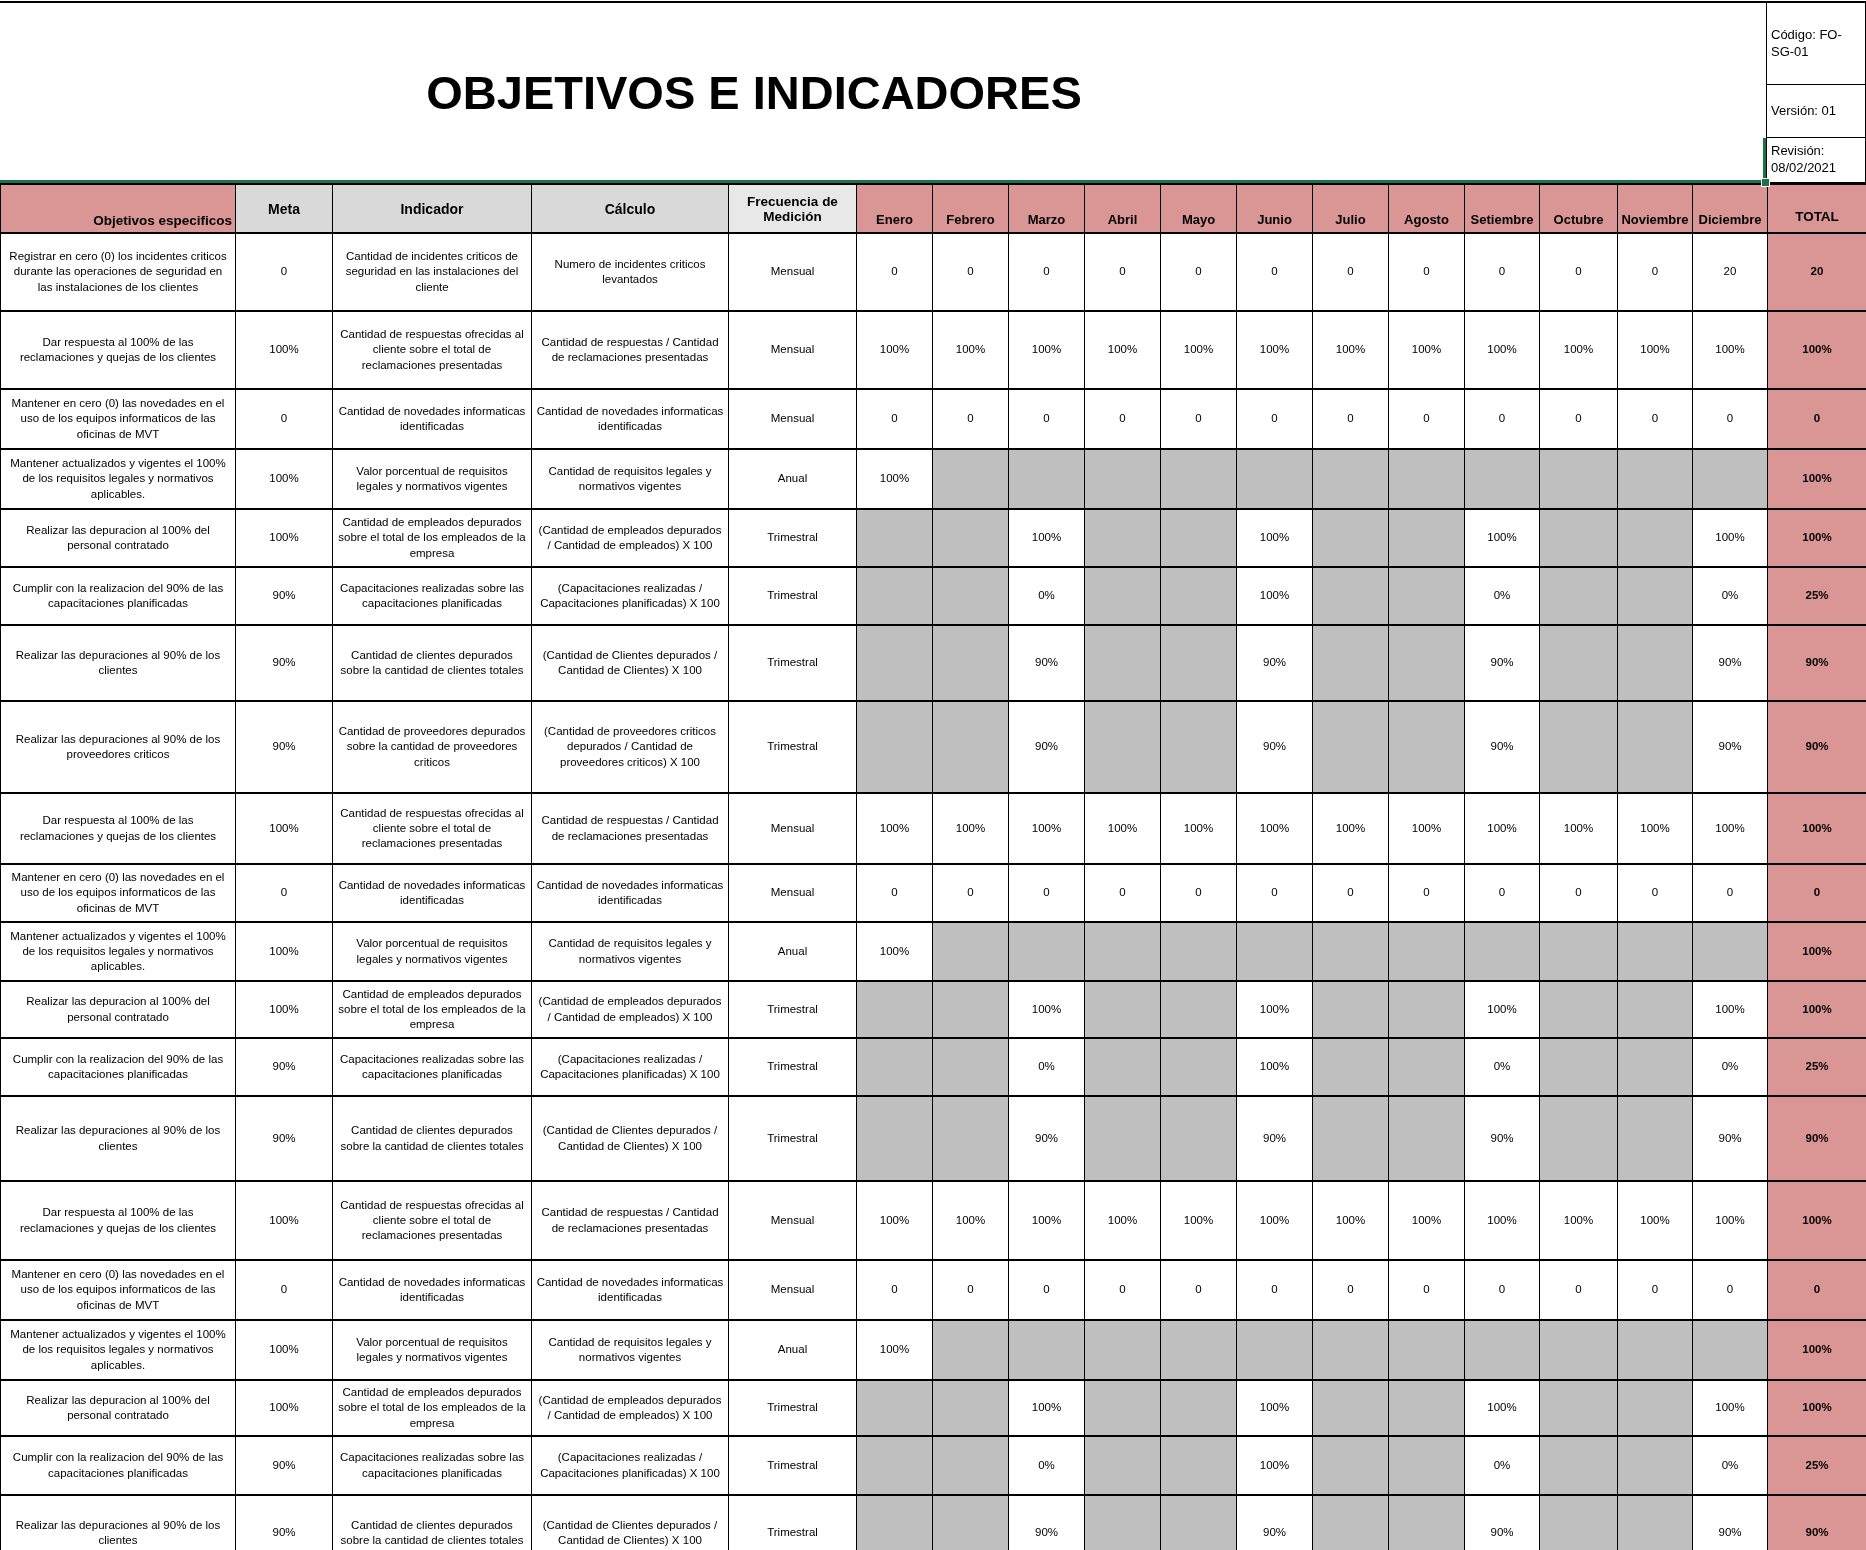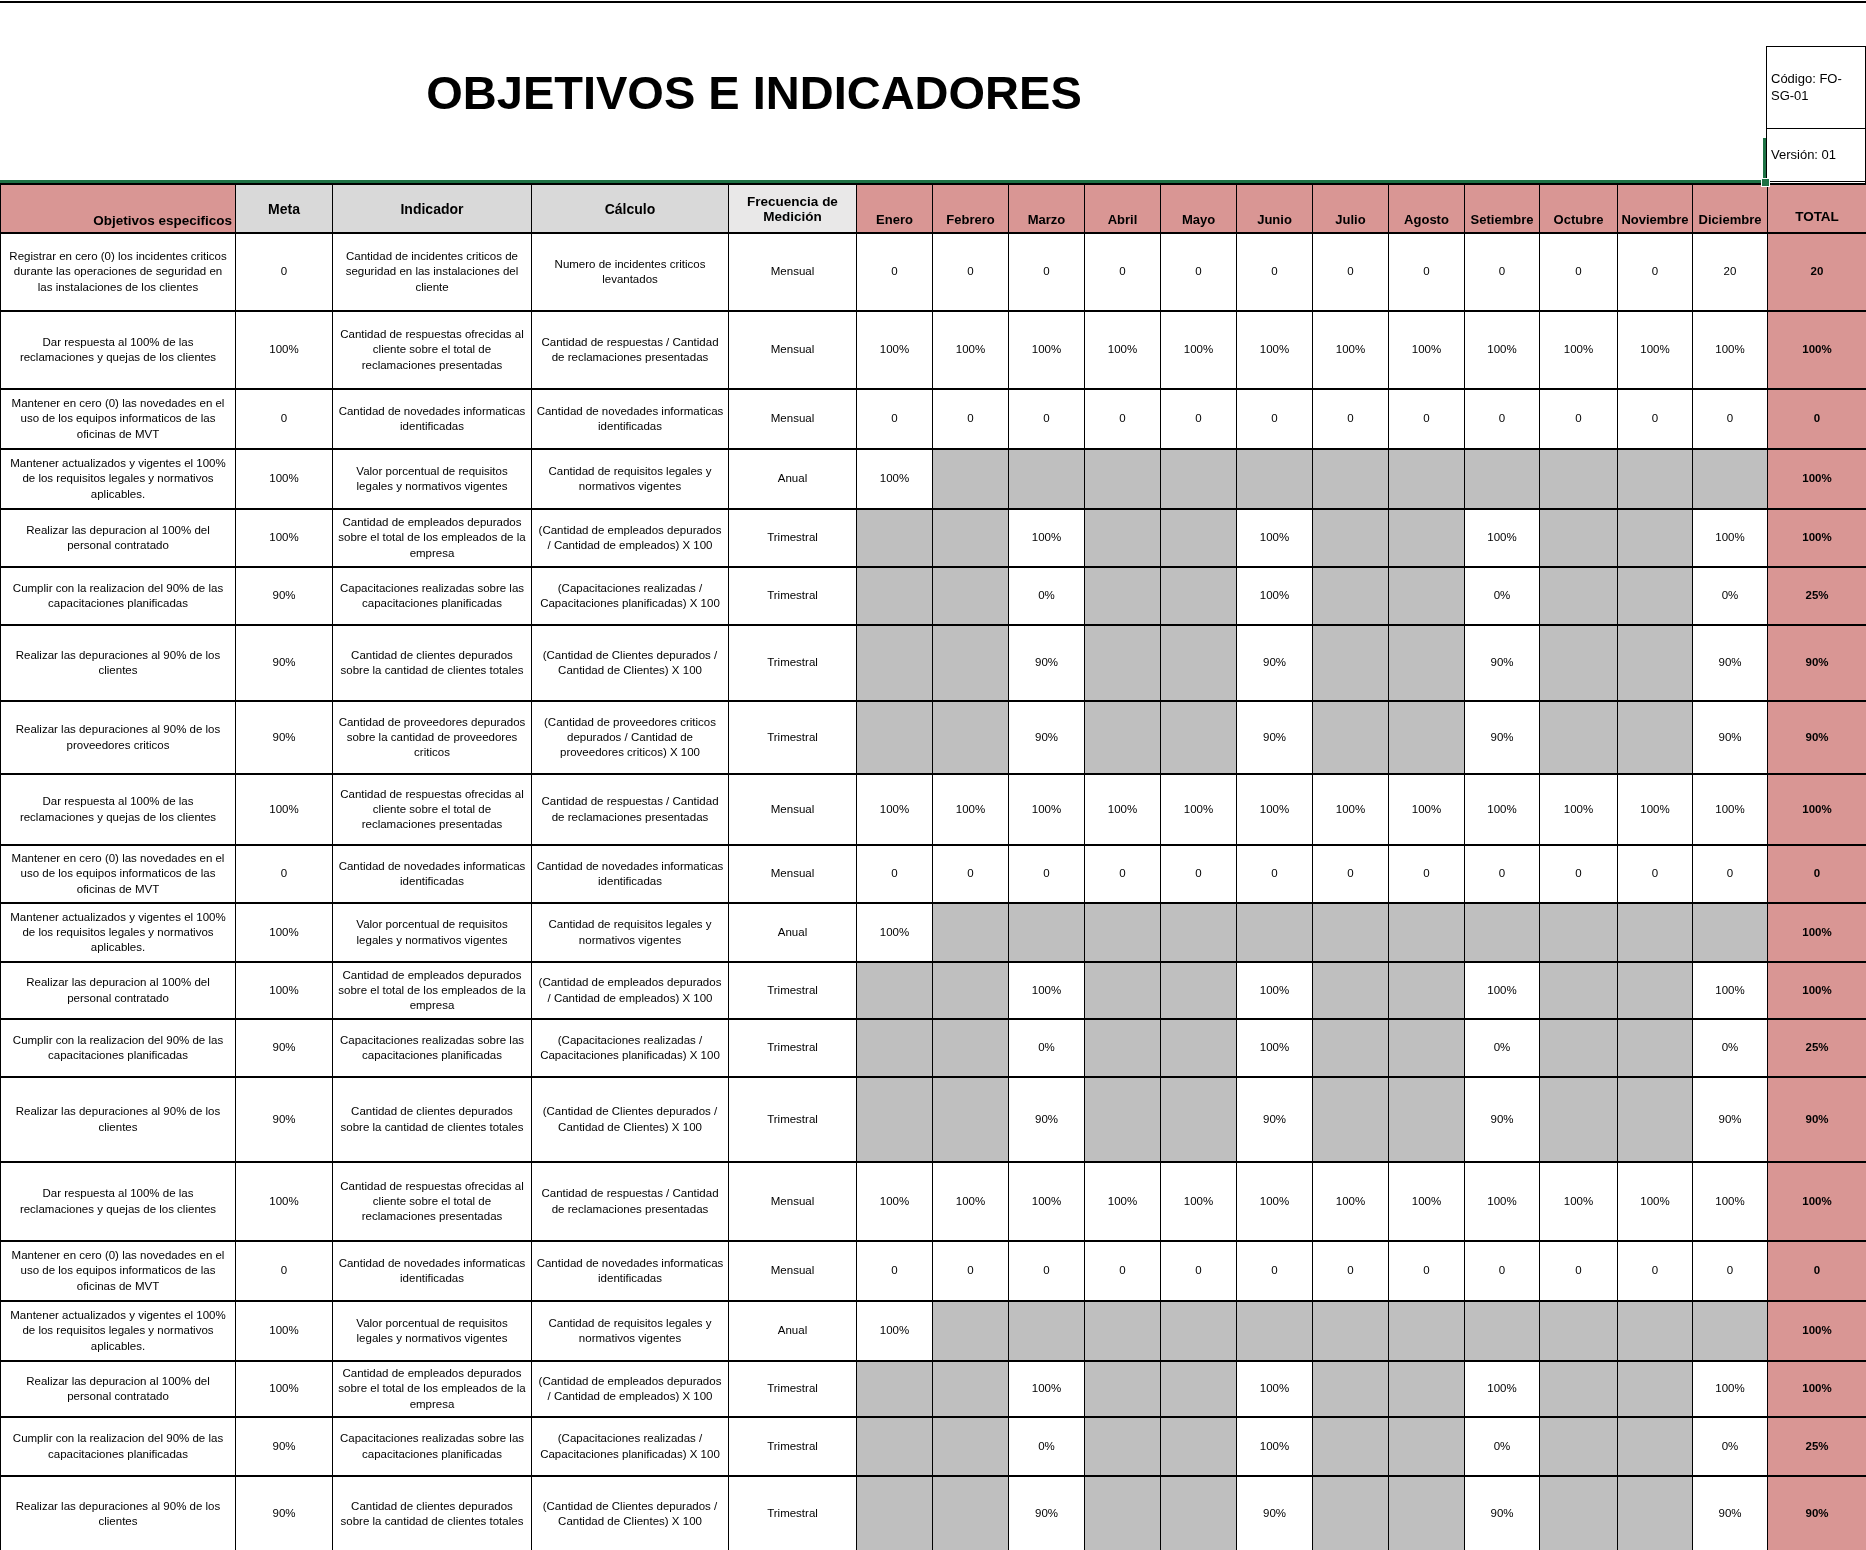"Código: FO-SG-01" .info-block { margin-top: 44px -> none }
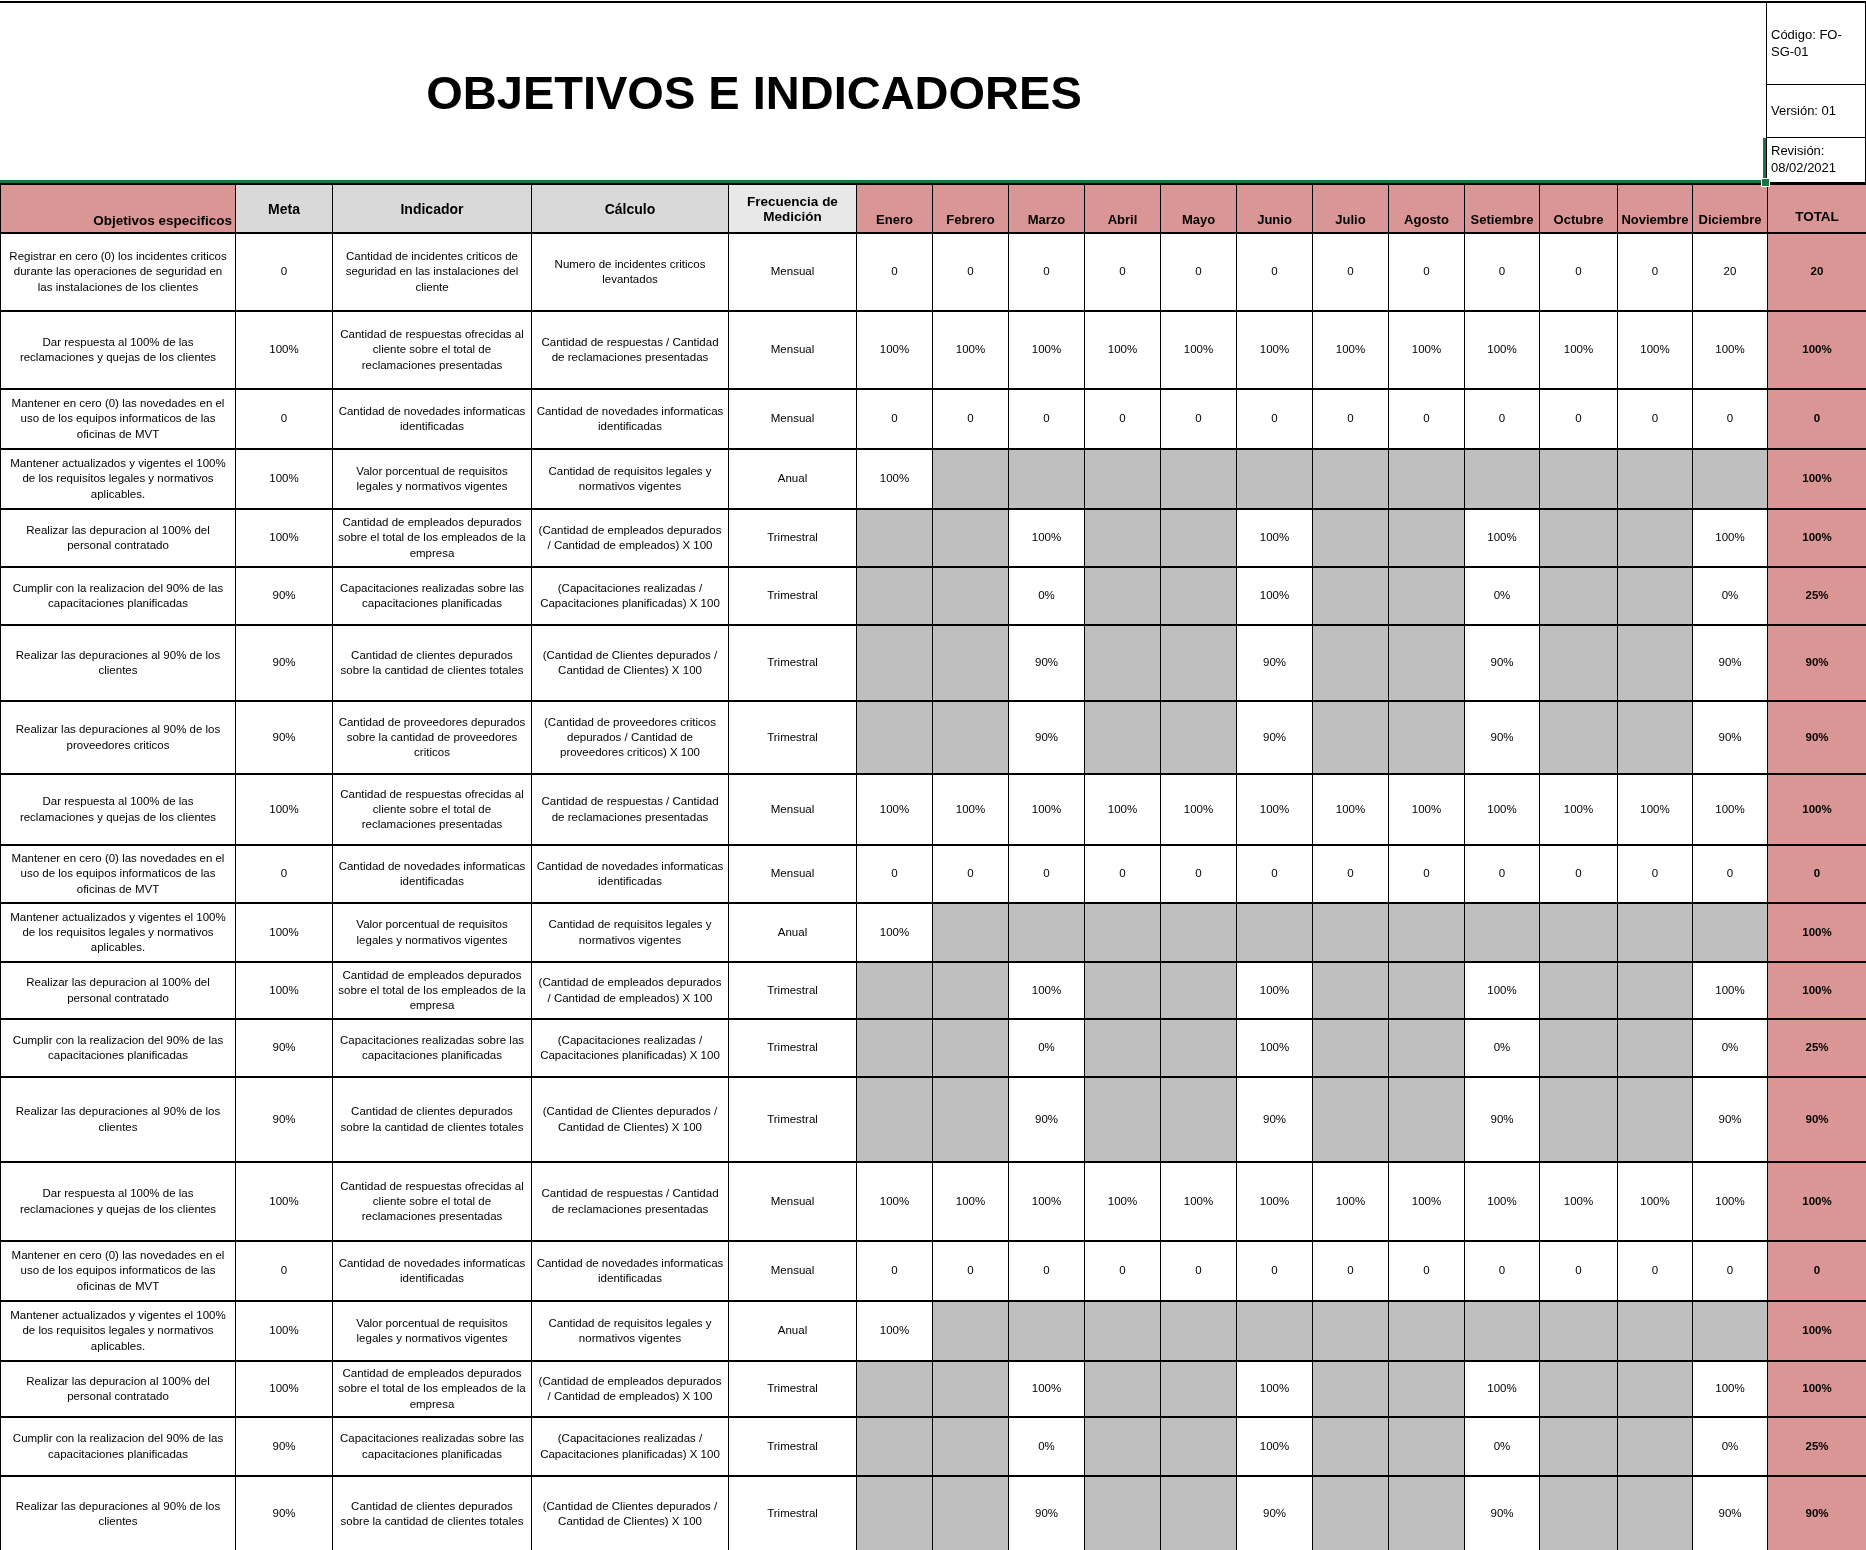"Realizar las depuraciones al 90% de los proveedores" tr { height: 73px -> 92px }
